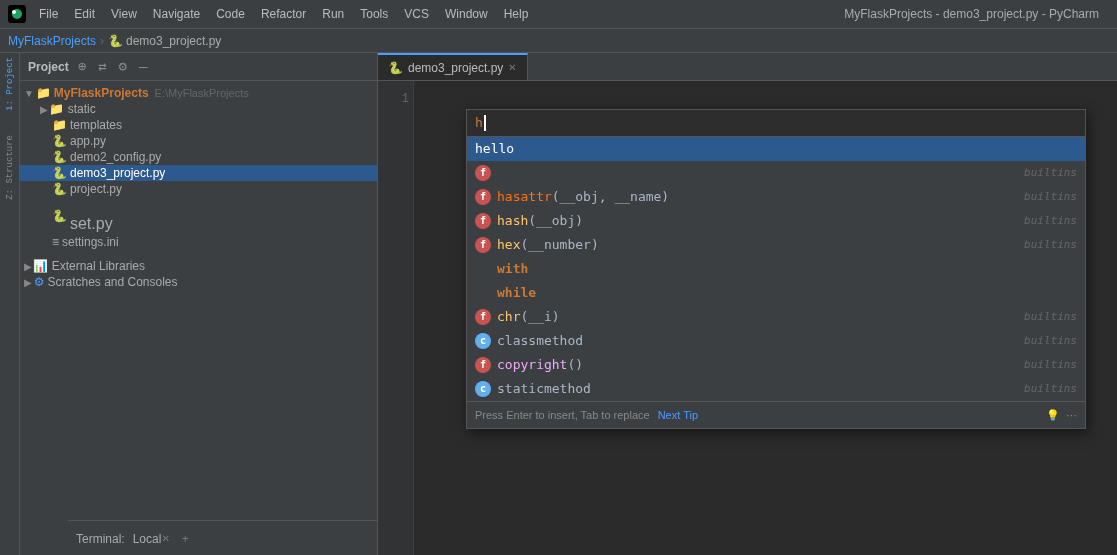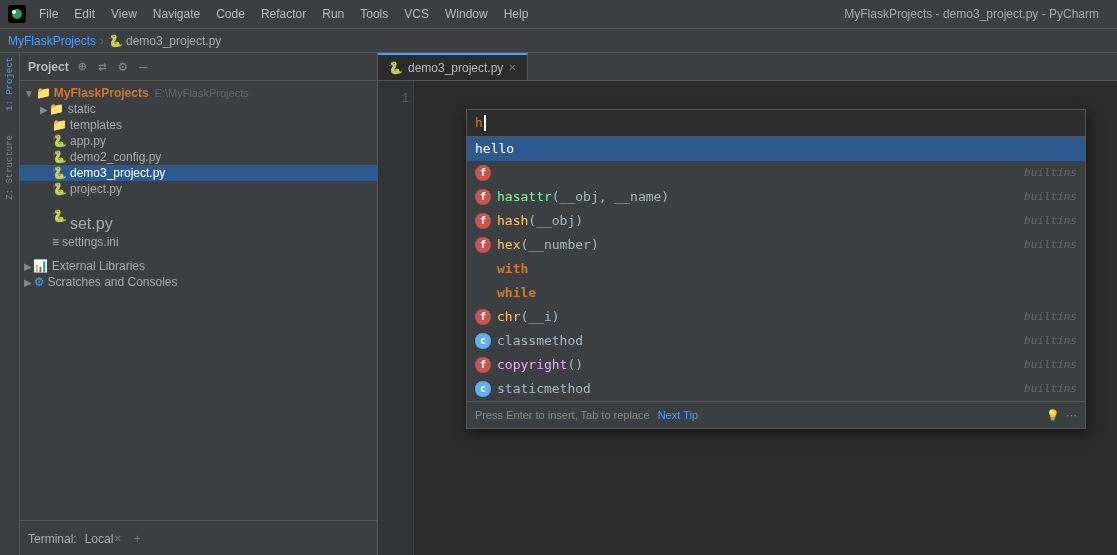"hasattr" span { color: #86efac -> #f97316 }
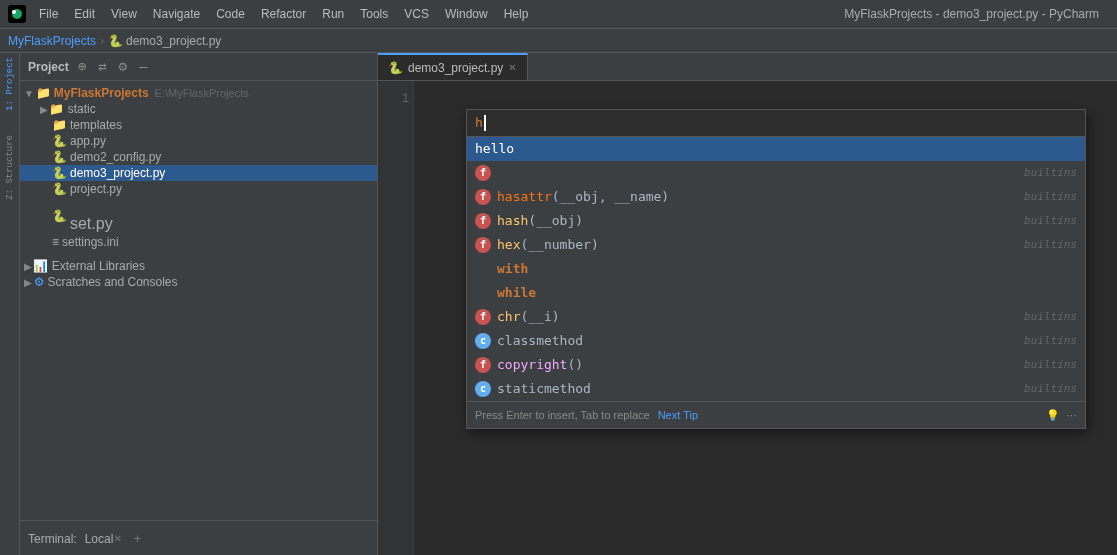"Terminal:" .bottom-bar { margin-left: none -> 48px }
